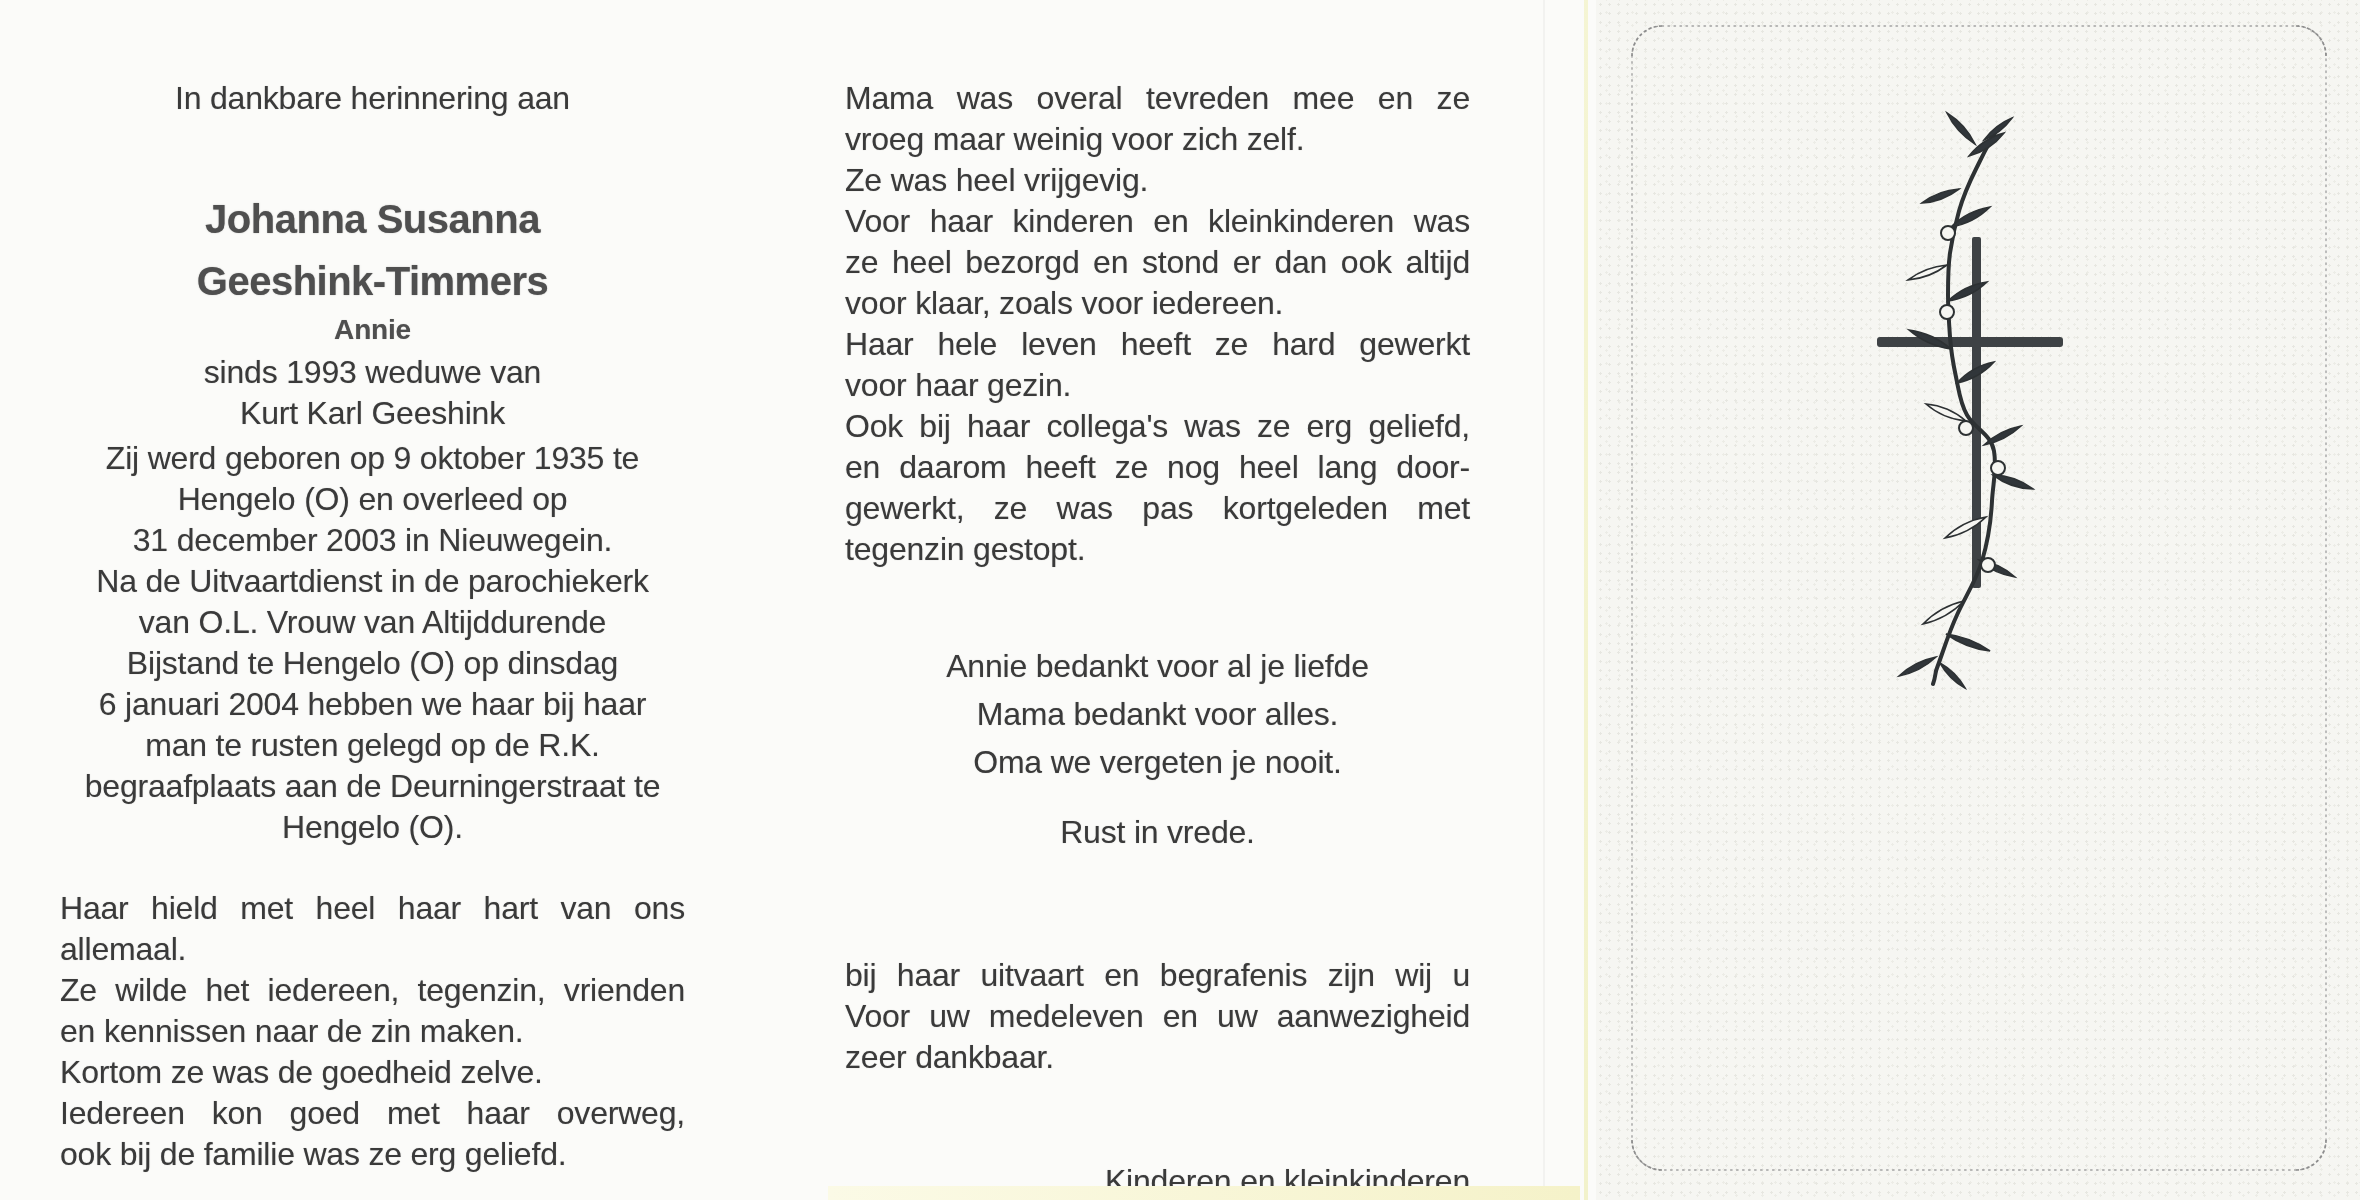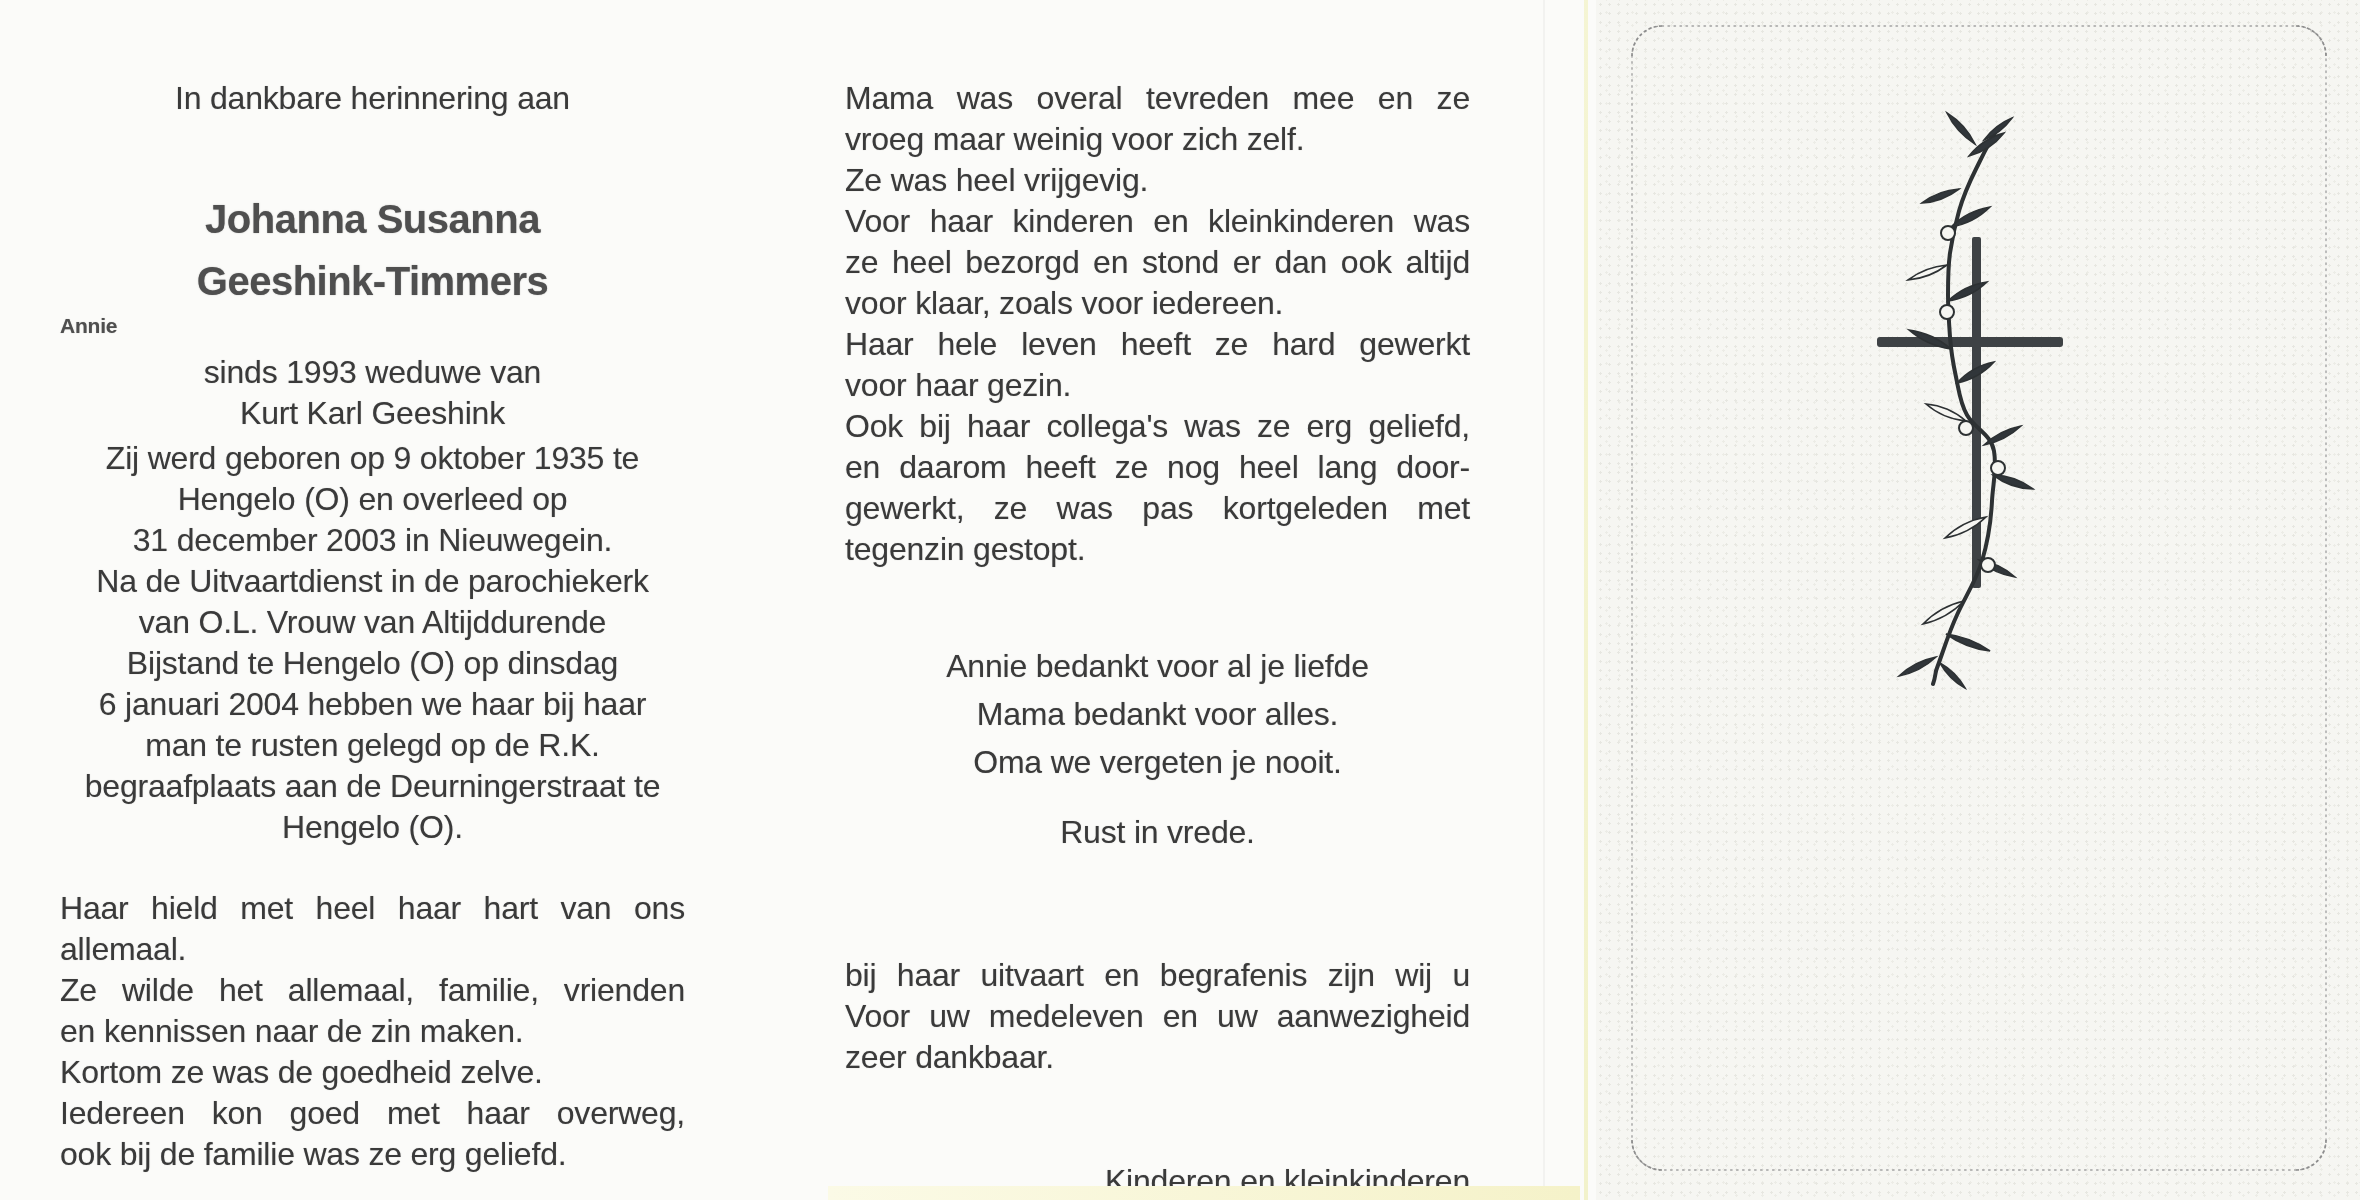"Annie" .nickname { font-size: 21px -> 28px; text-align: none -> center }
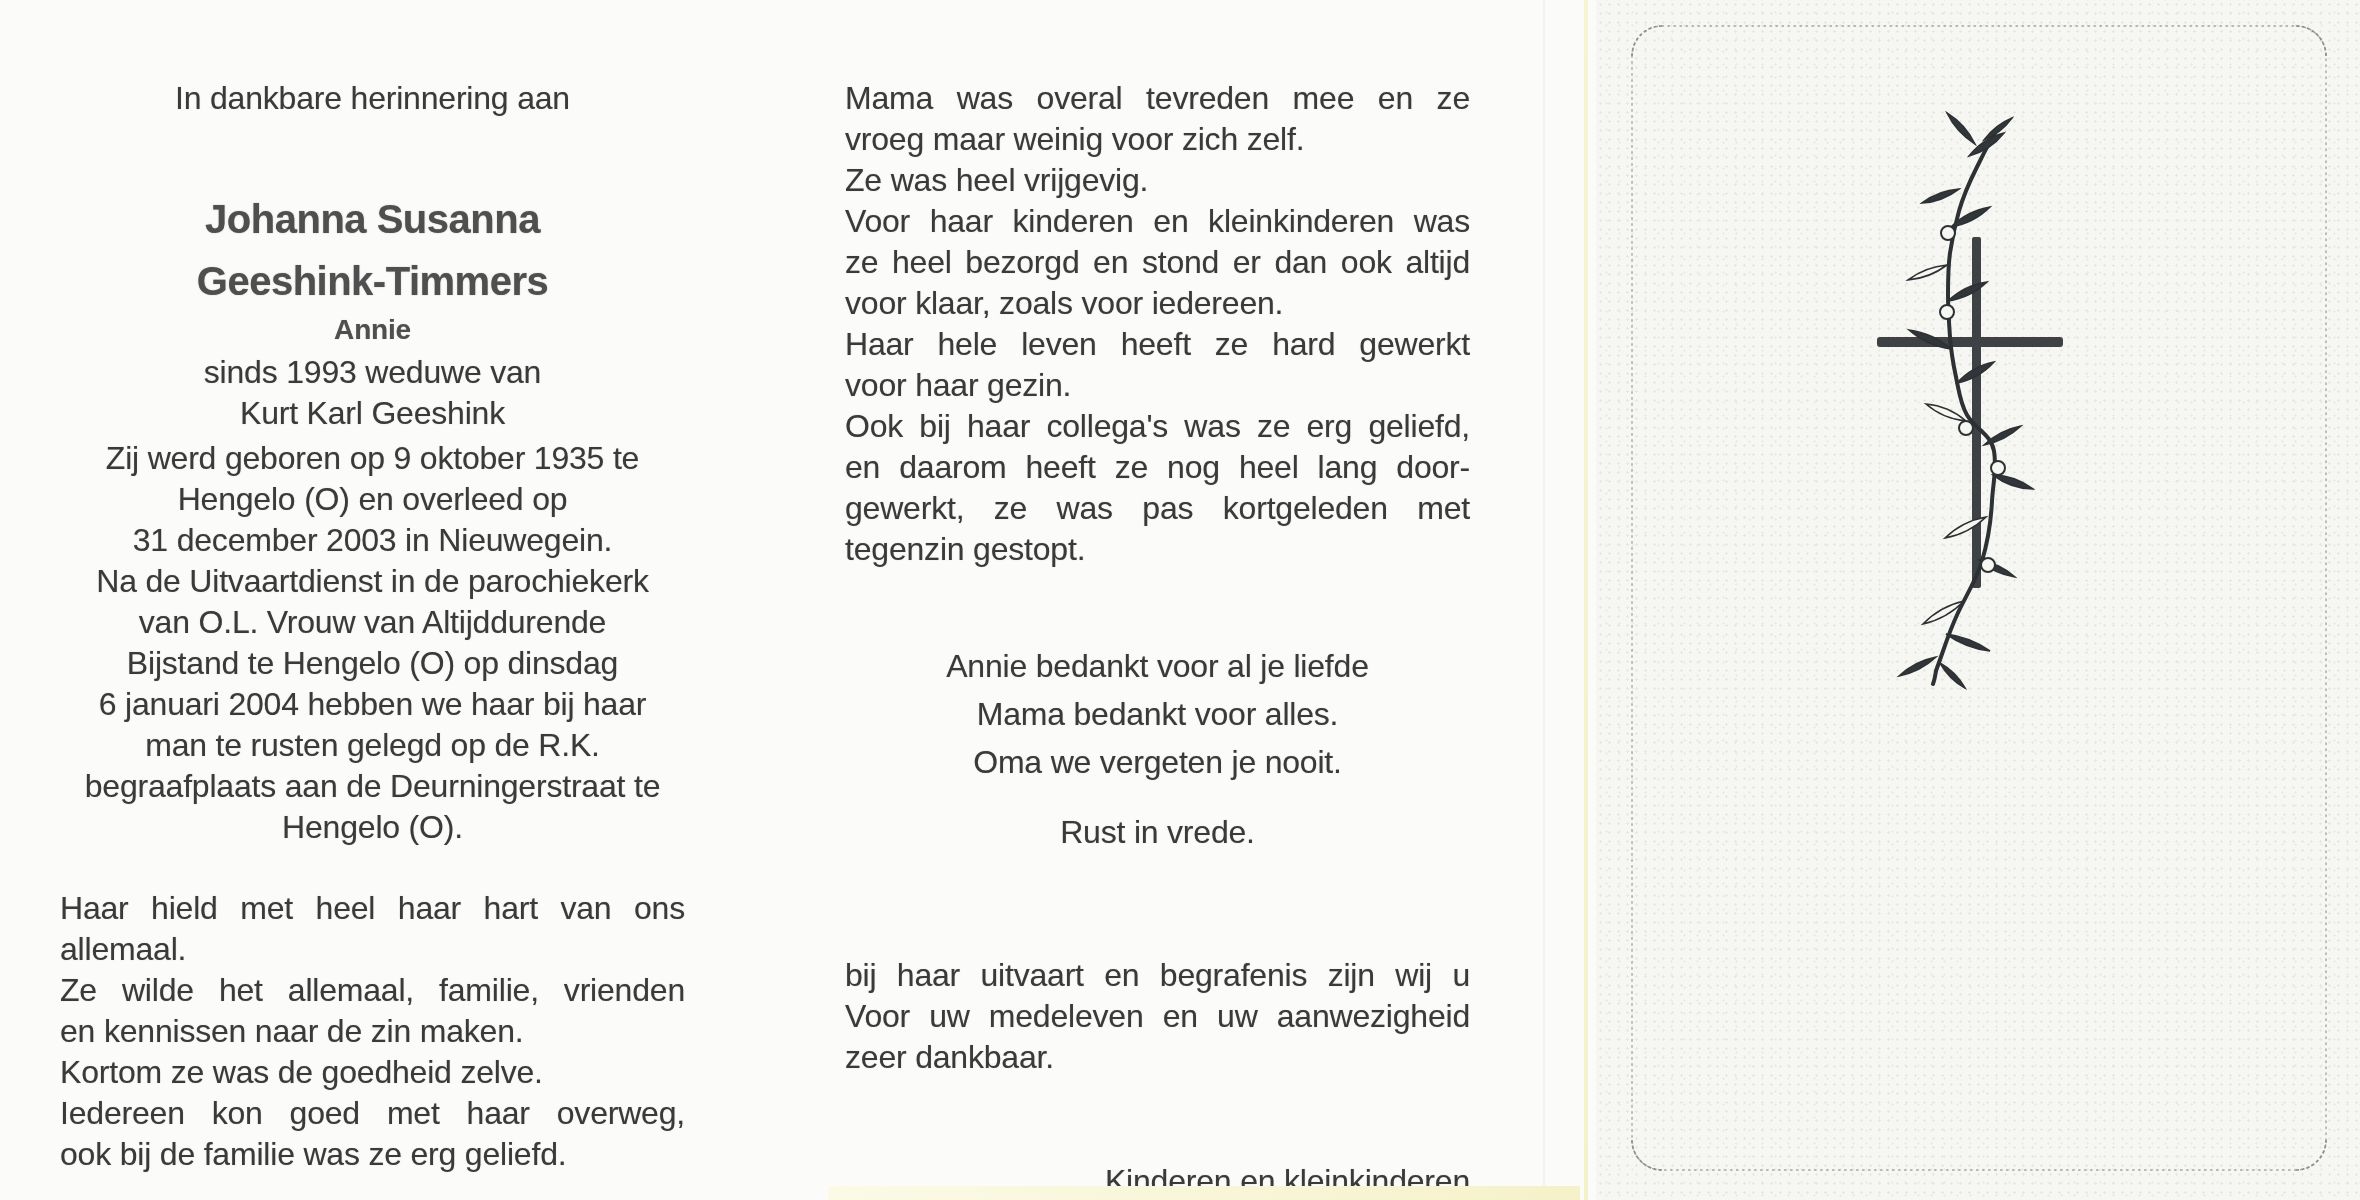"Ze wilde het allemaal, familie," div.line { text: allemaal, familie -> iedereen, tegenzin }
